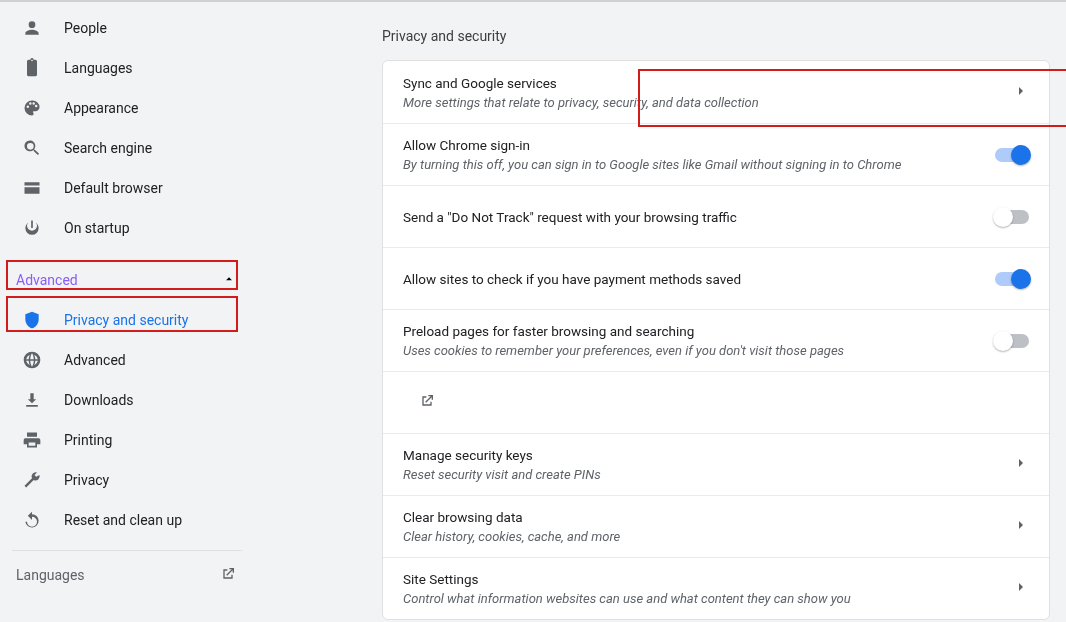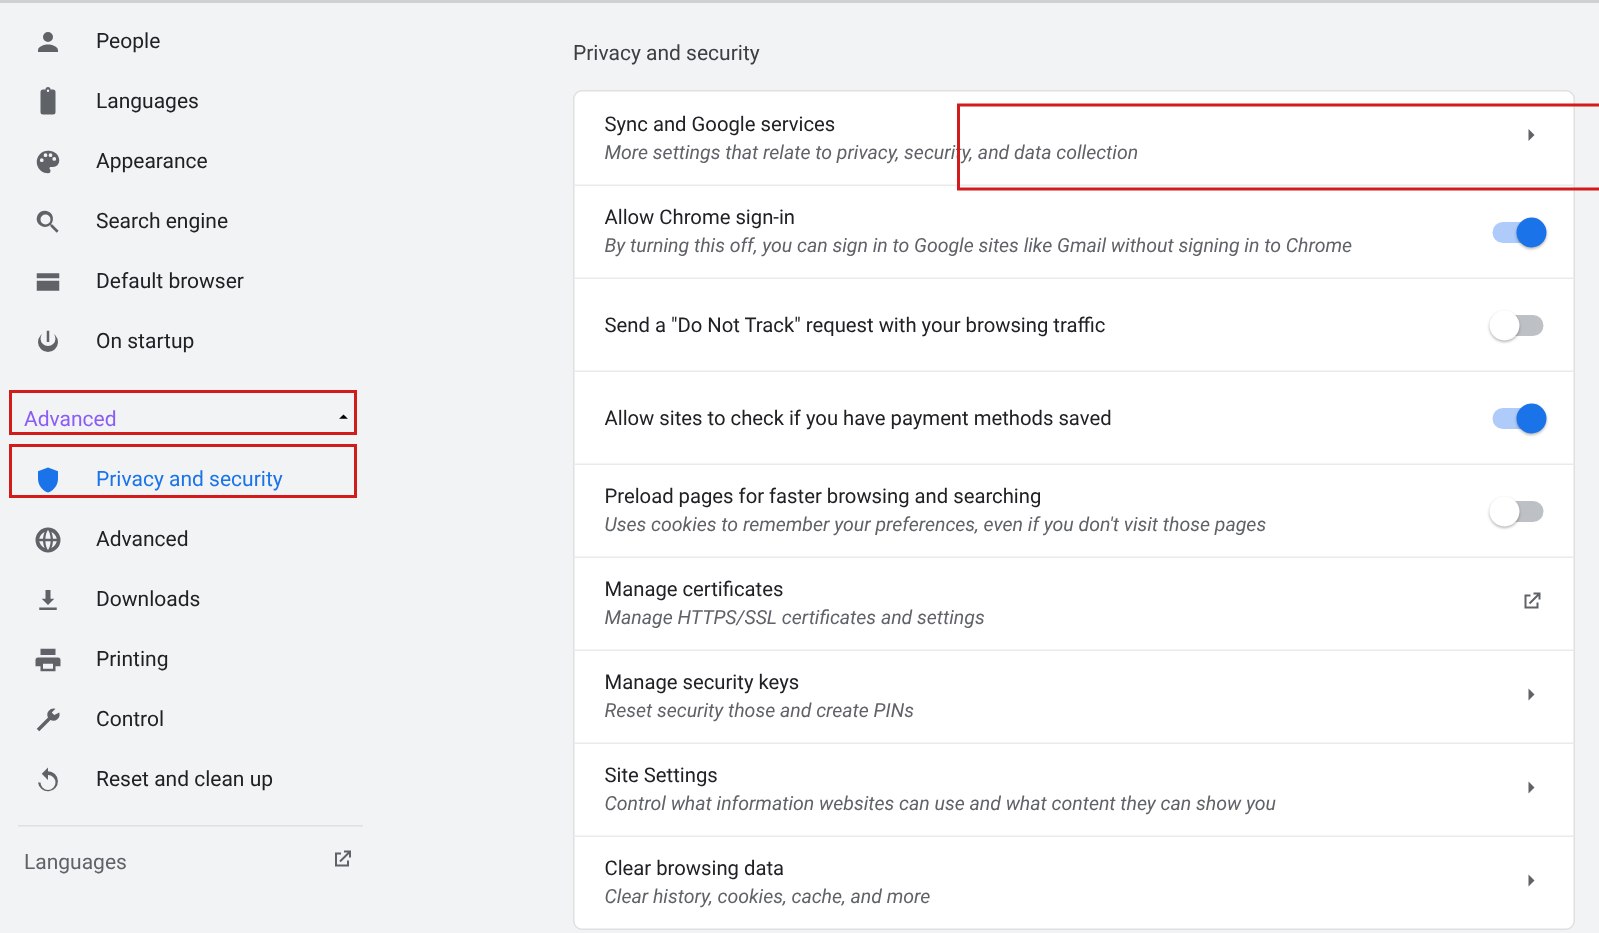"Manage certificates" div.txt { html: <div> <div>Manage certificates</div> <div>Manage HTTPS/SSL certificates and settings</div> </div> -> none }
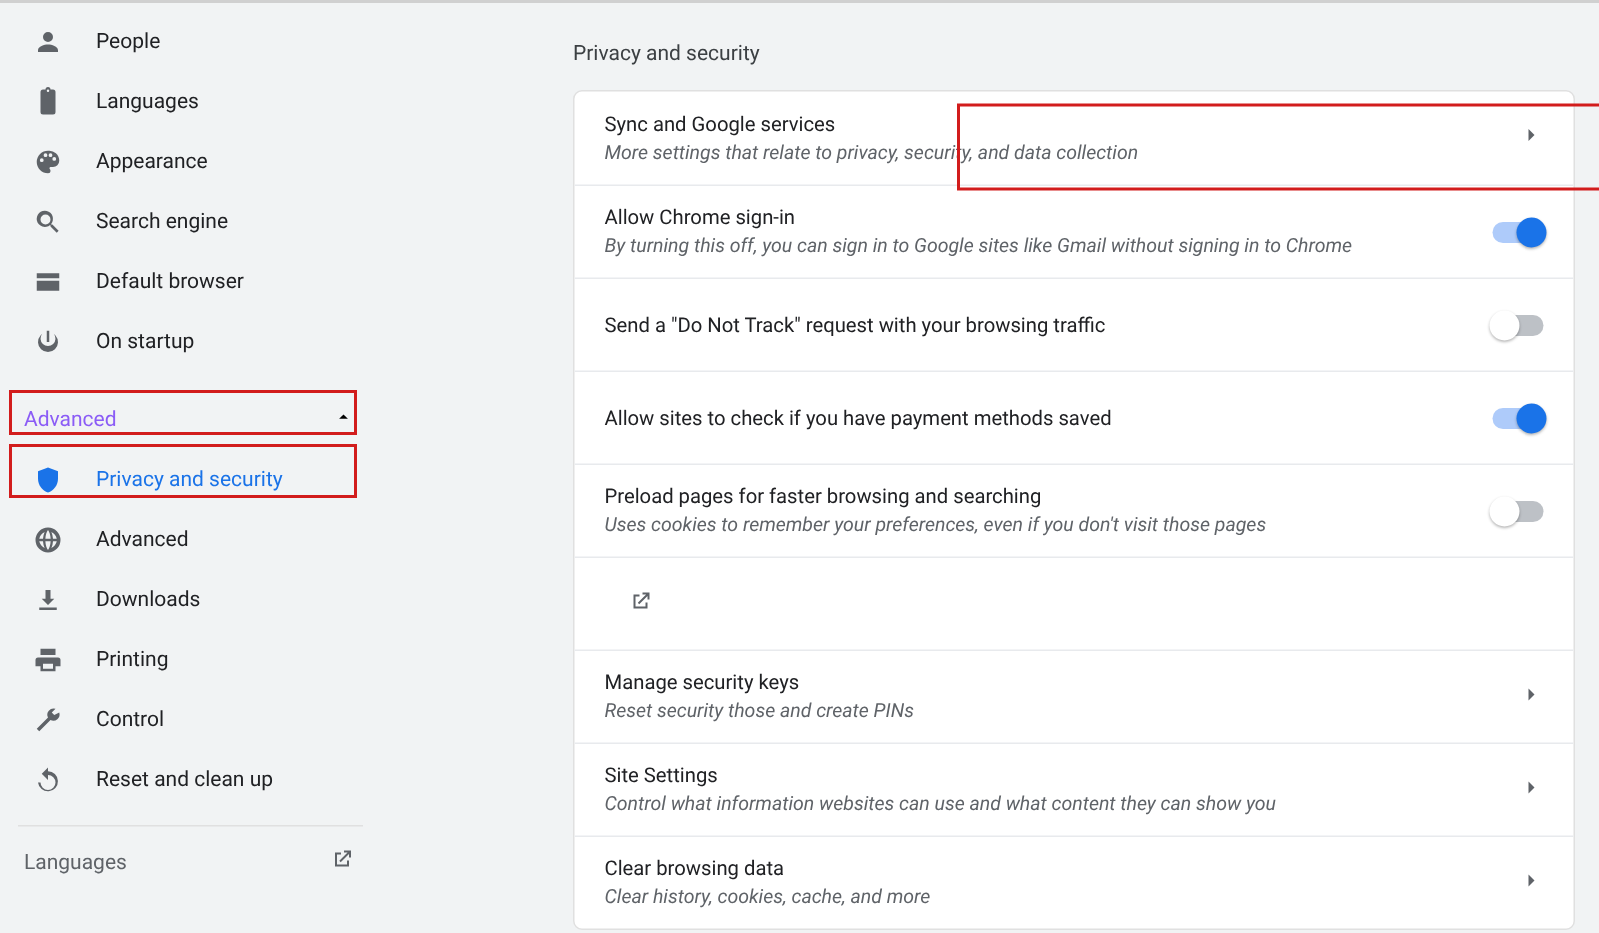"Control" span { text: Control -> Privacy }
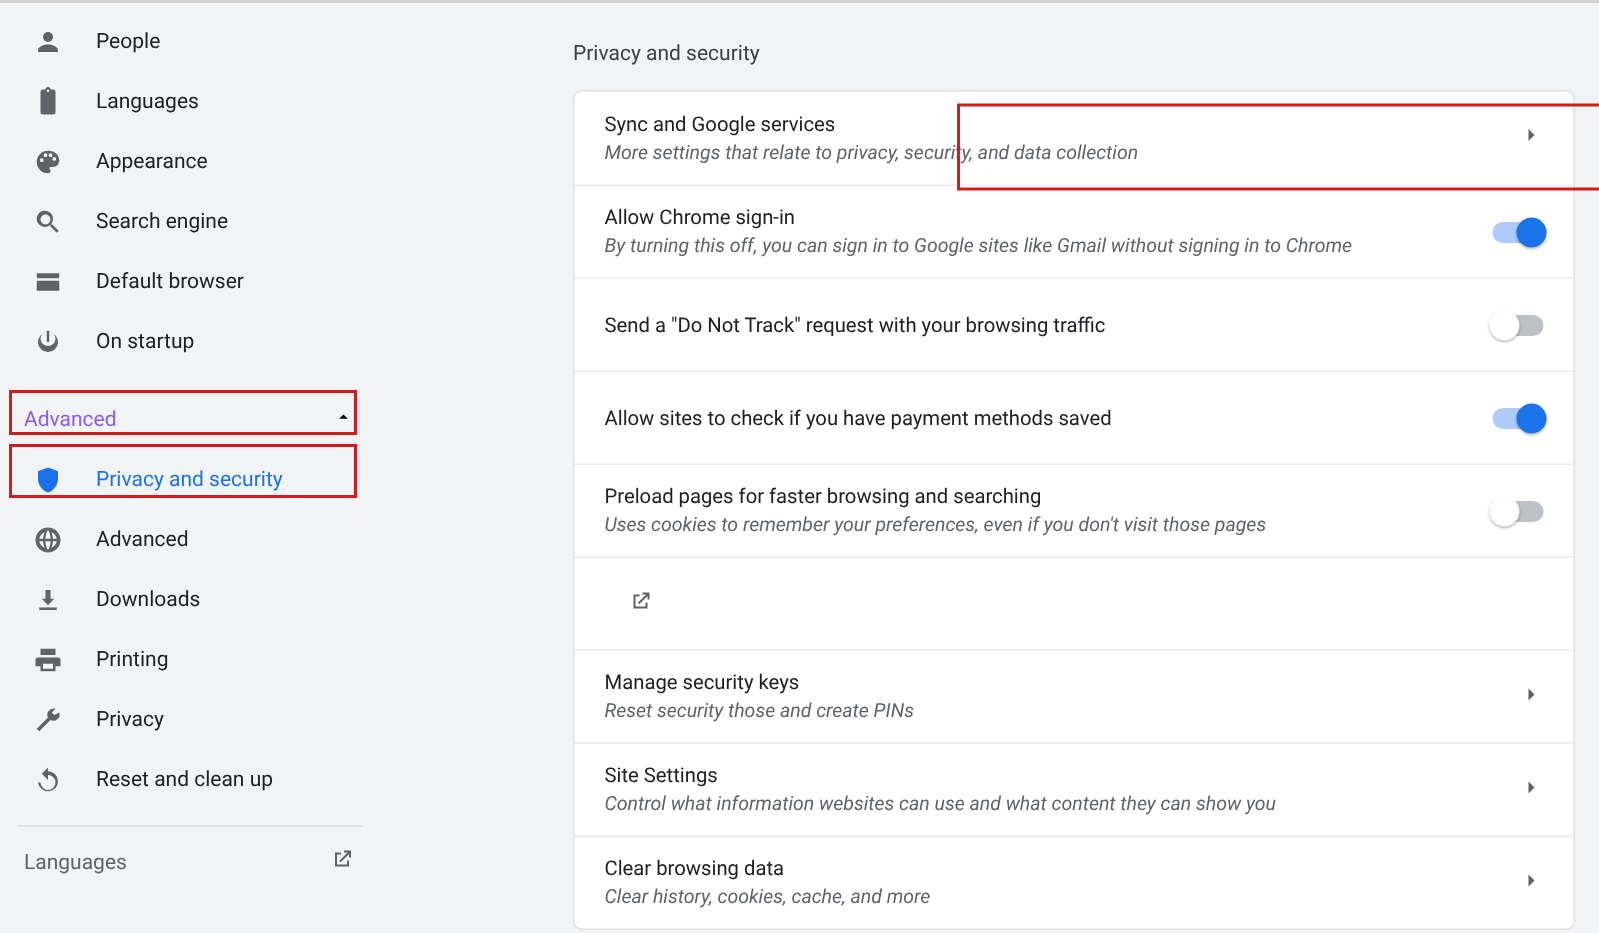"Reset security those and create" div.subtitle { text: those -> visit }
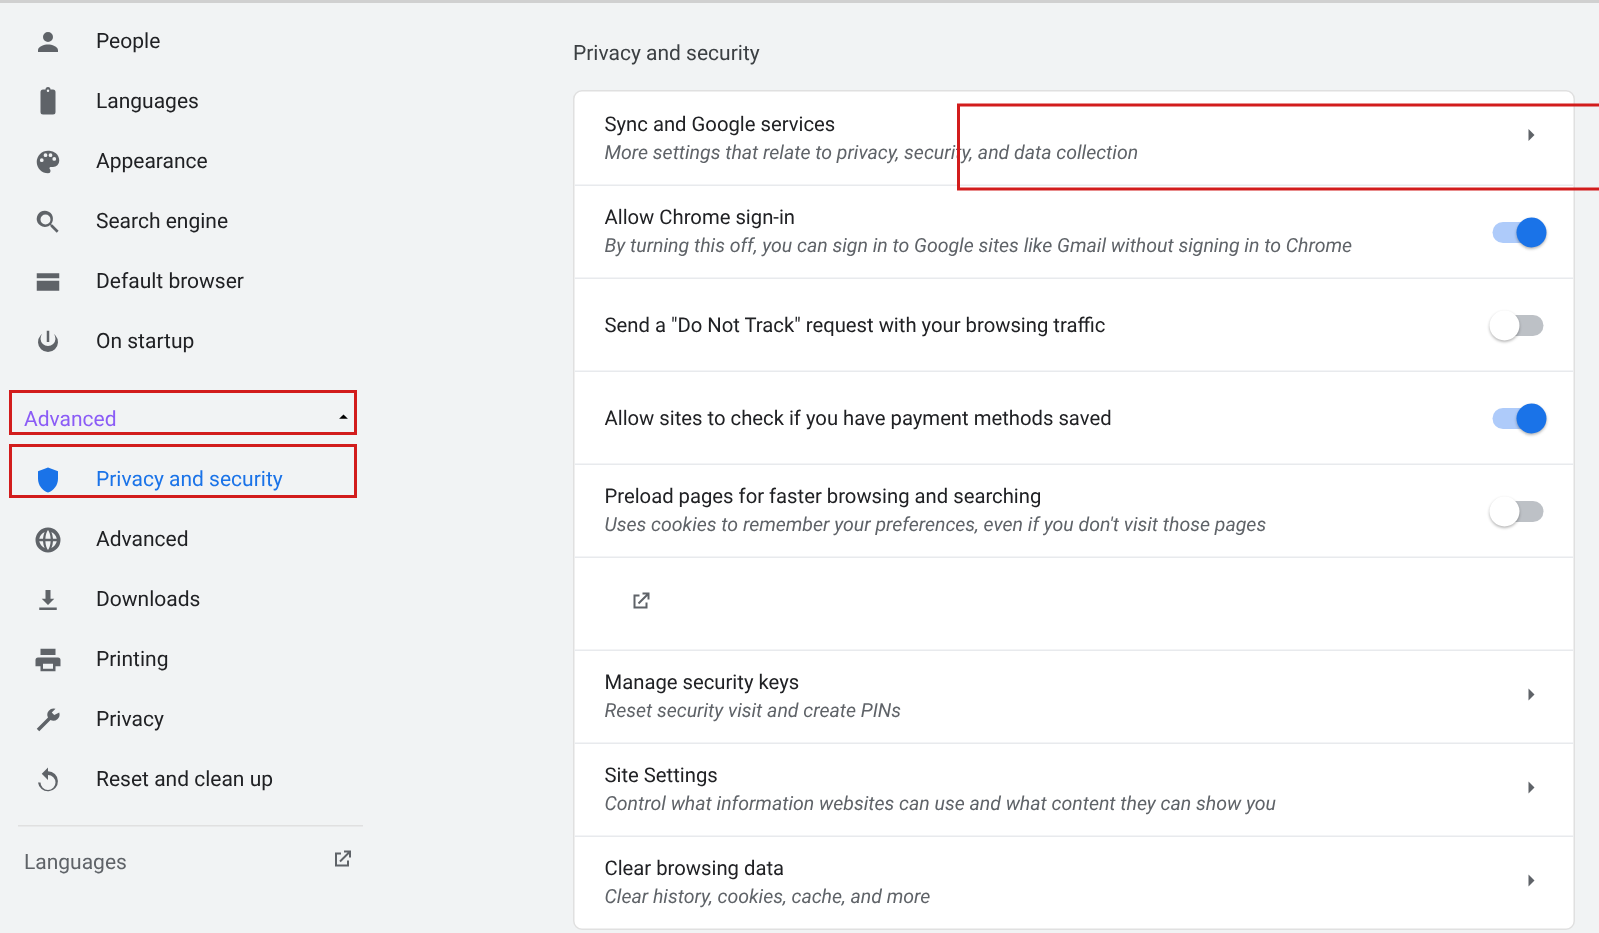"Site Settings" div.row { order: before "Clear browsing data" -> after "Clear browsing data" }
